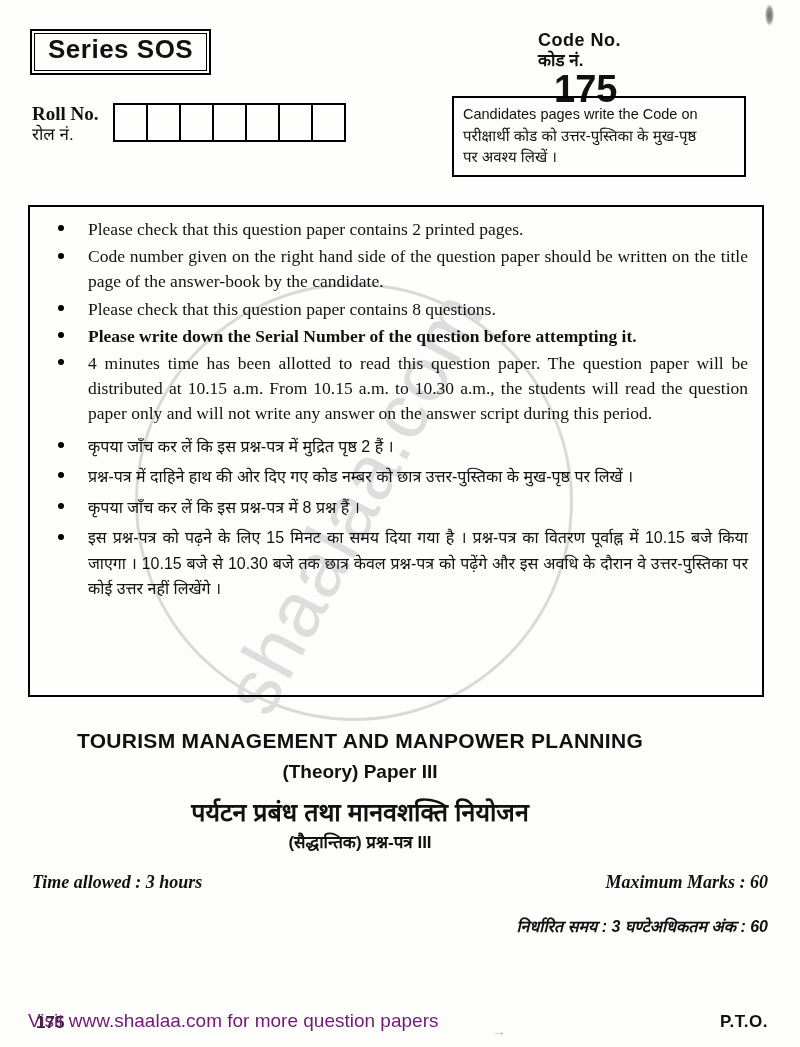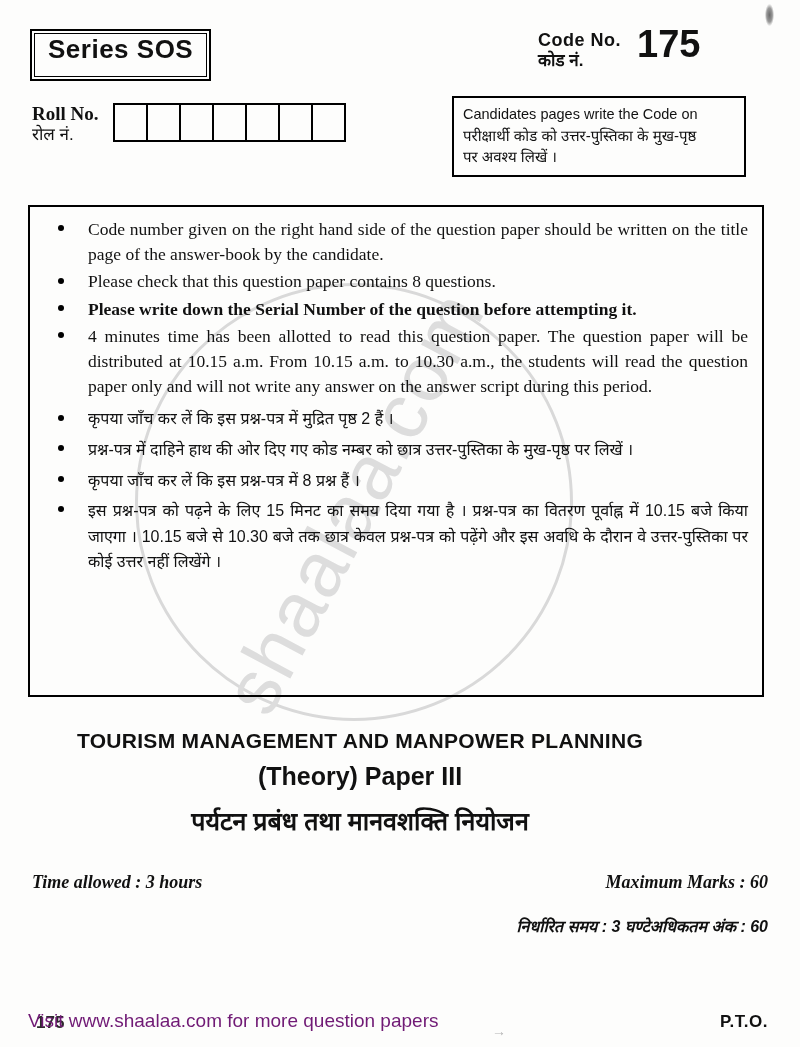"Series SOS" #series-box .inner { padding: 1px 13px 12px 13px -> 1px 13px 6px 13px }
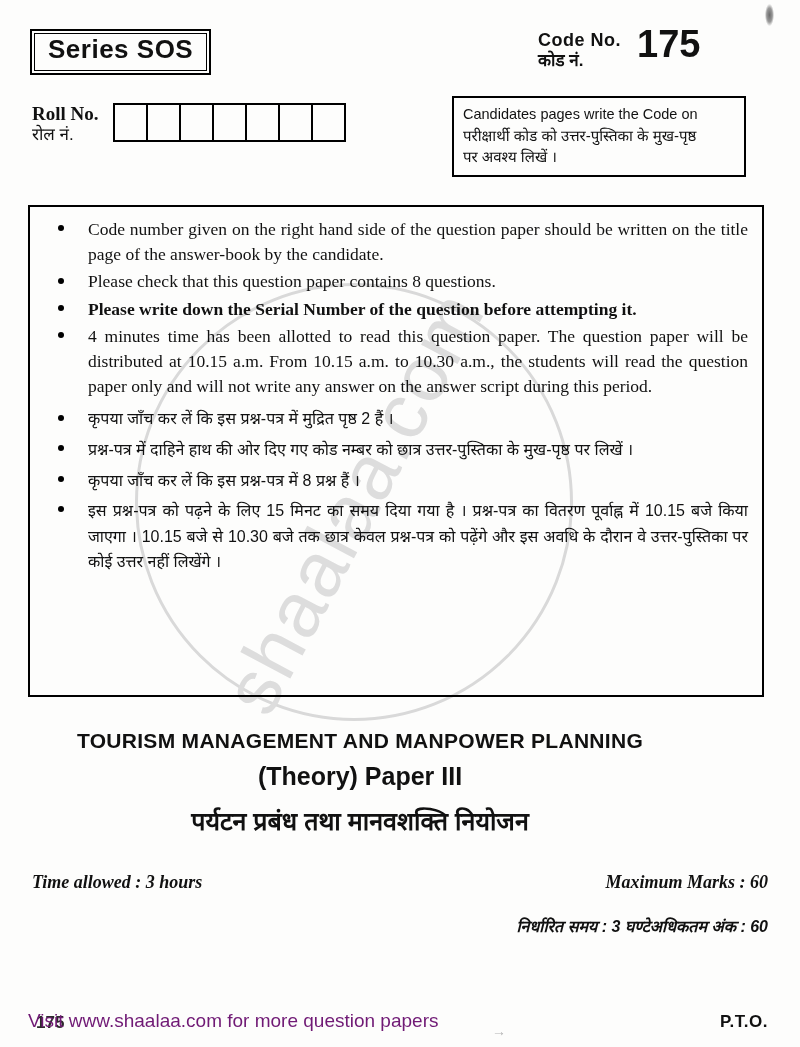"Code No." #code-block .code-row { flex-direction: none -> column }
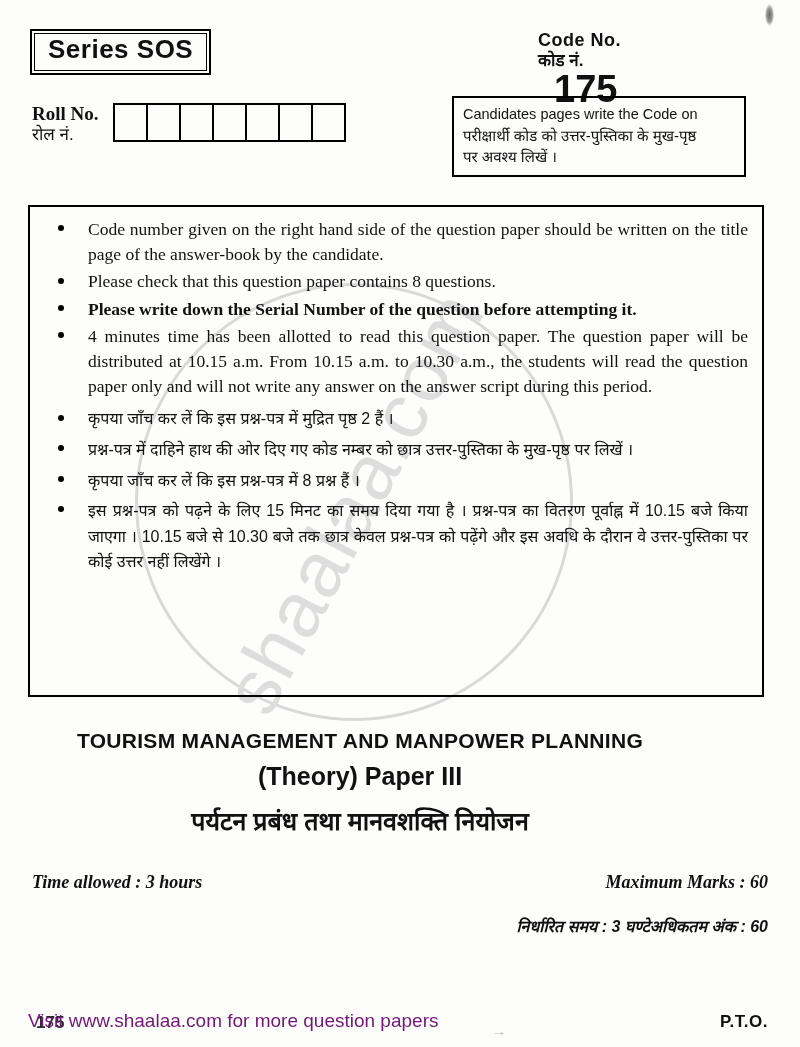"Please check that this question paper contains 2" li.inst-item { html: none -> <li> <span></span> <div>Please check that this question paper contains 2 printed pages.</div> </li> }
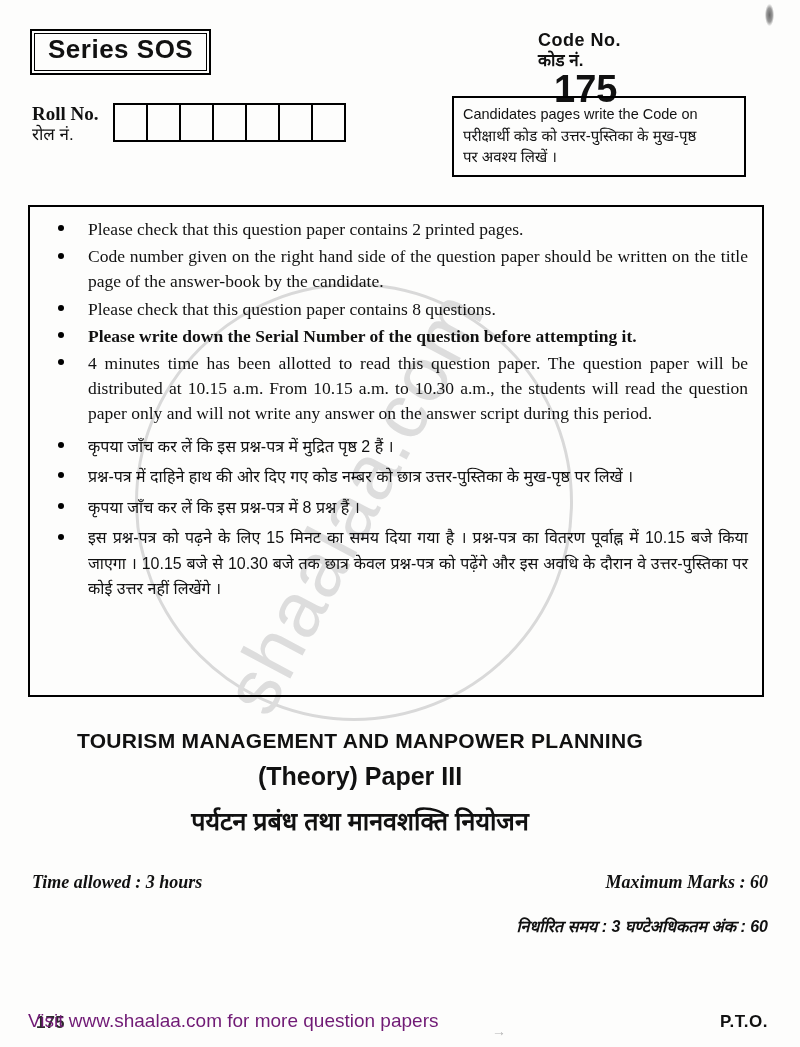"(Theory) Paper III" #titles .t-en-sub { font-size: 25px -> 19px }
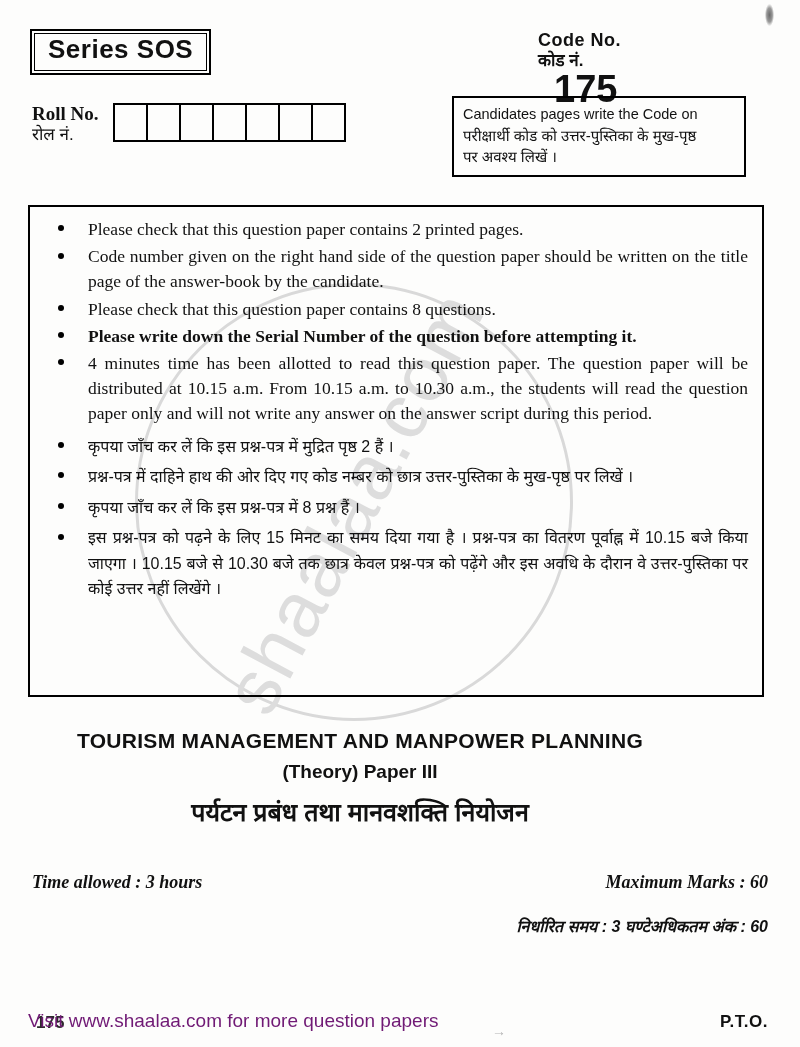"(सैद्धान्तिक) प्रश्न-पत्र III" div.t-hi-sub { html: none -> <div>(सैद्धान्तिक) प्रश्न-पत्र III</div> }
